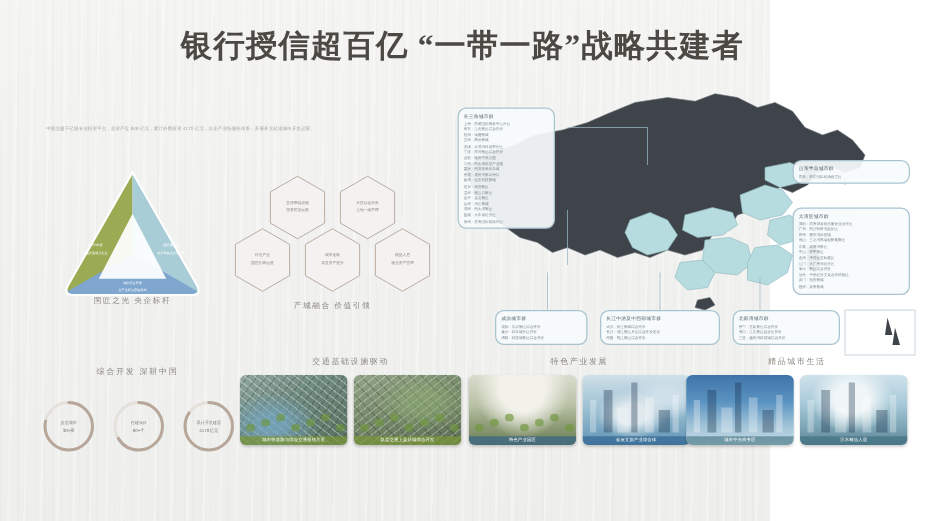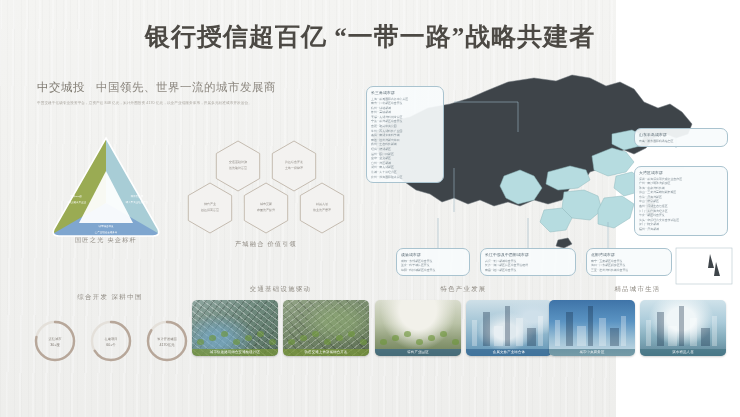"中交城投 中国领先、世界一流的城市发展商" div.brandline { html: <div> <b>中交城投</b> &nbsp;&nbsp;<span>中国领先、世界一流的城市发展商</span> </div> -> none }
